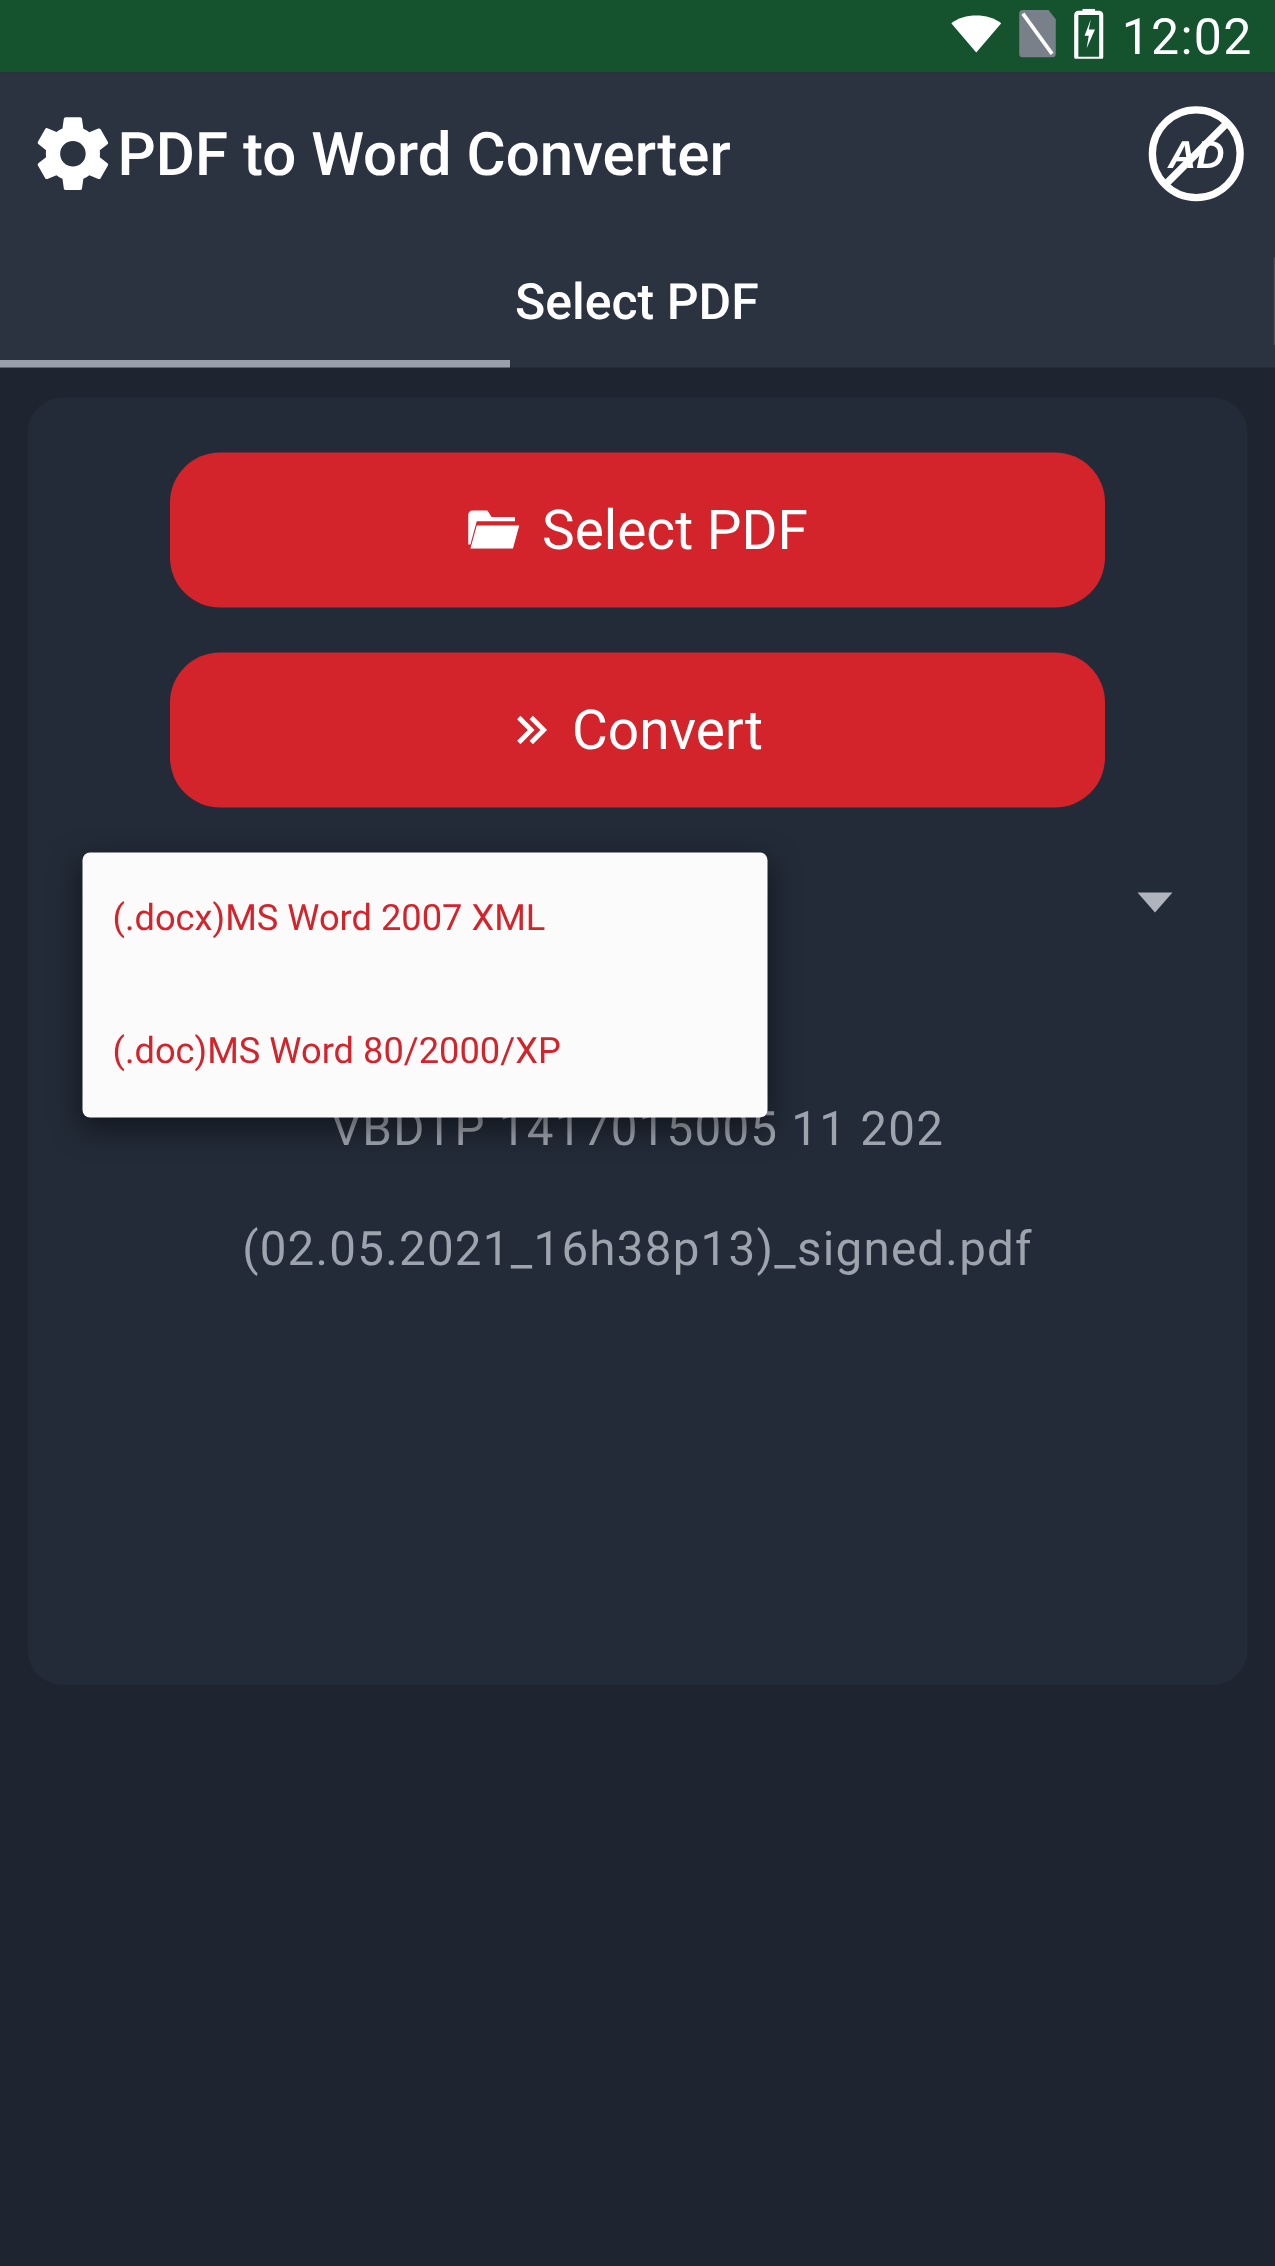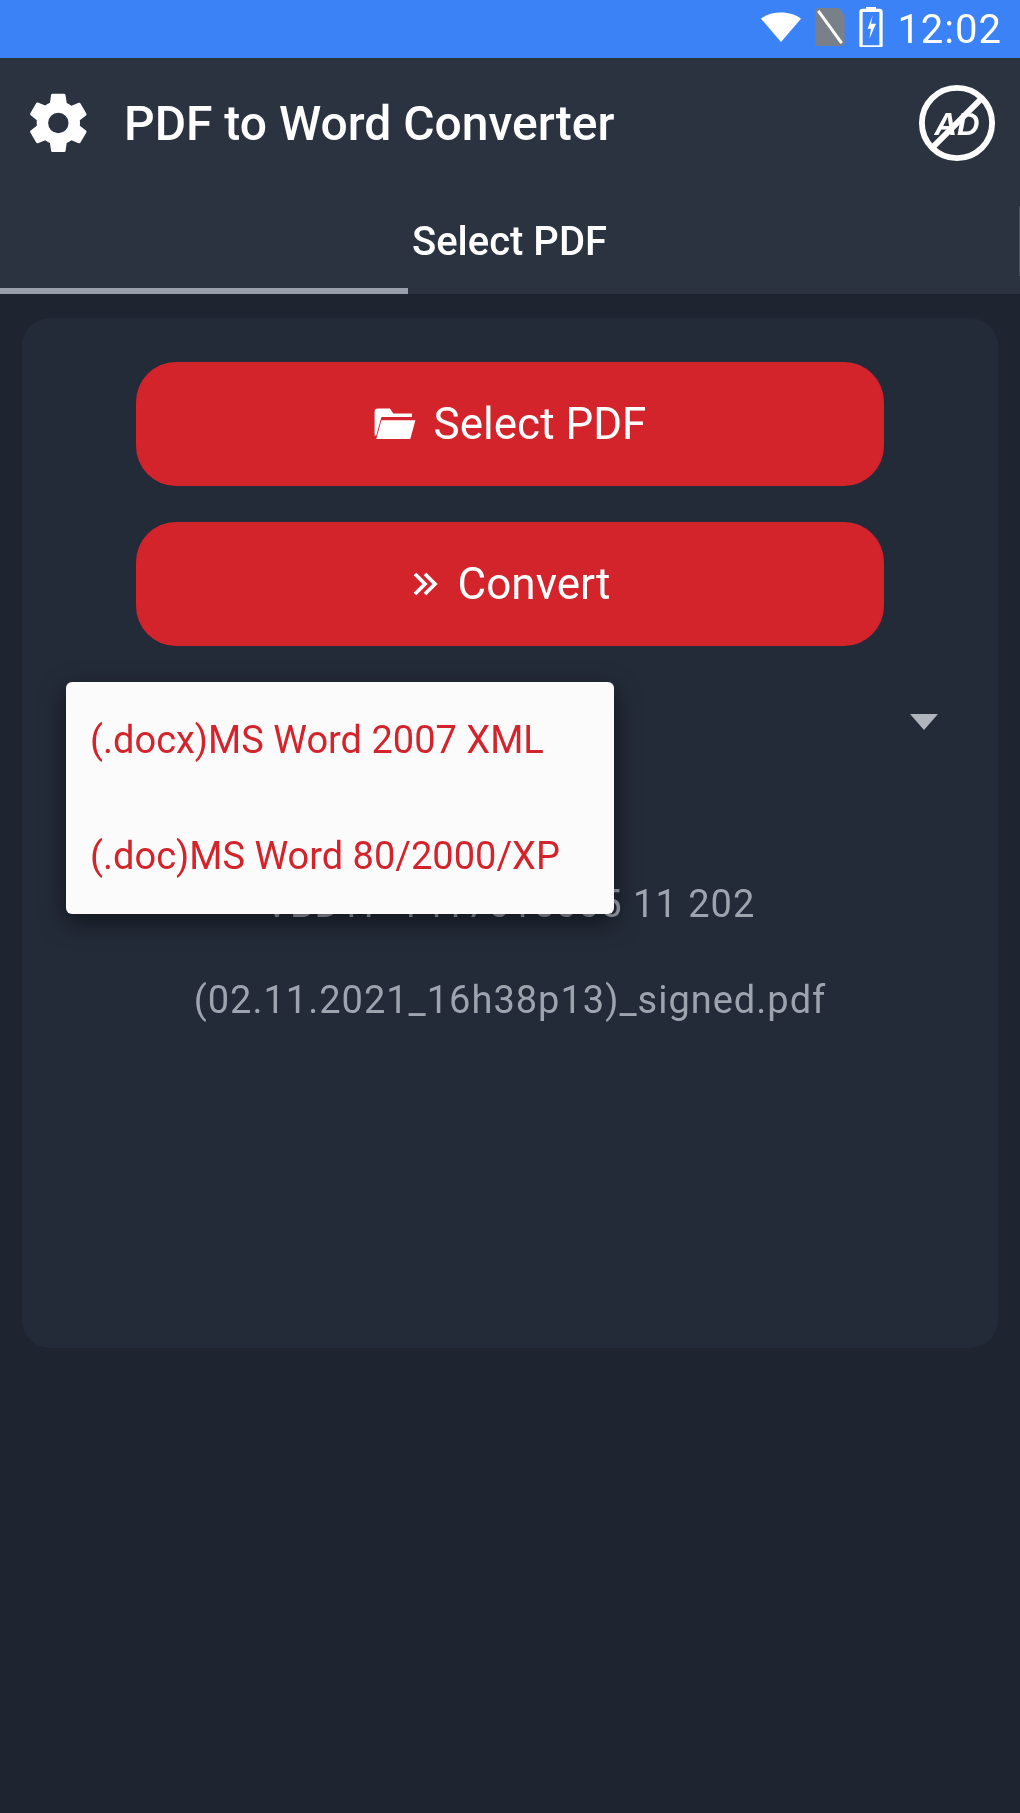"12:02" .status-bar { background: #3b82f6 -> #14532d }
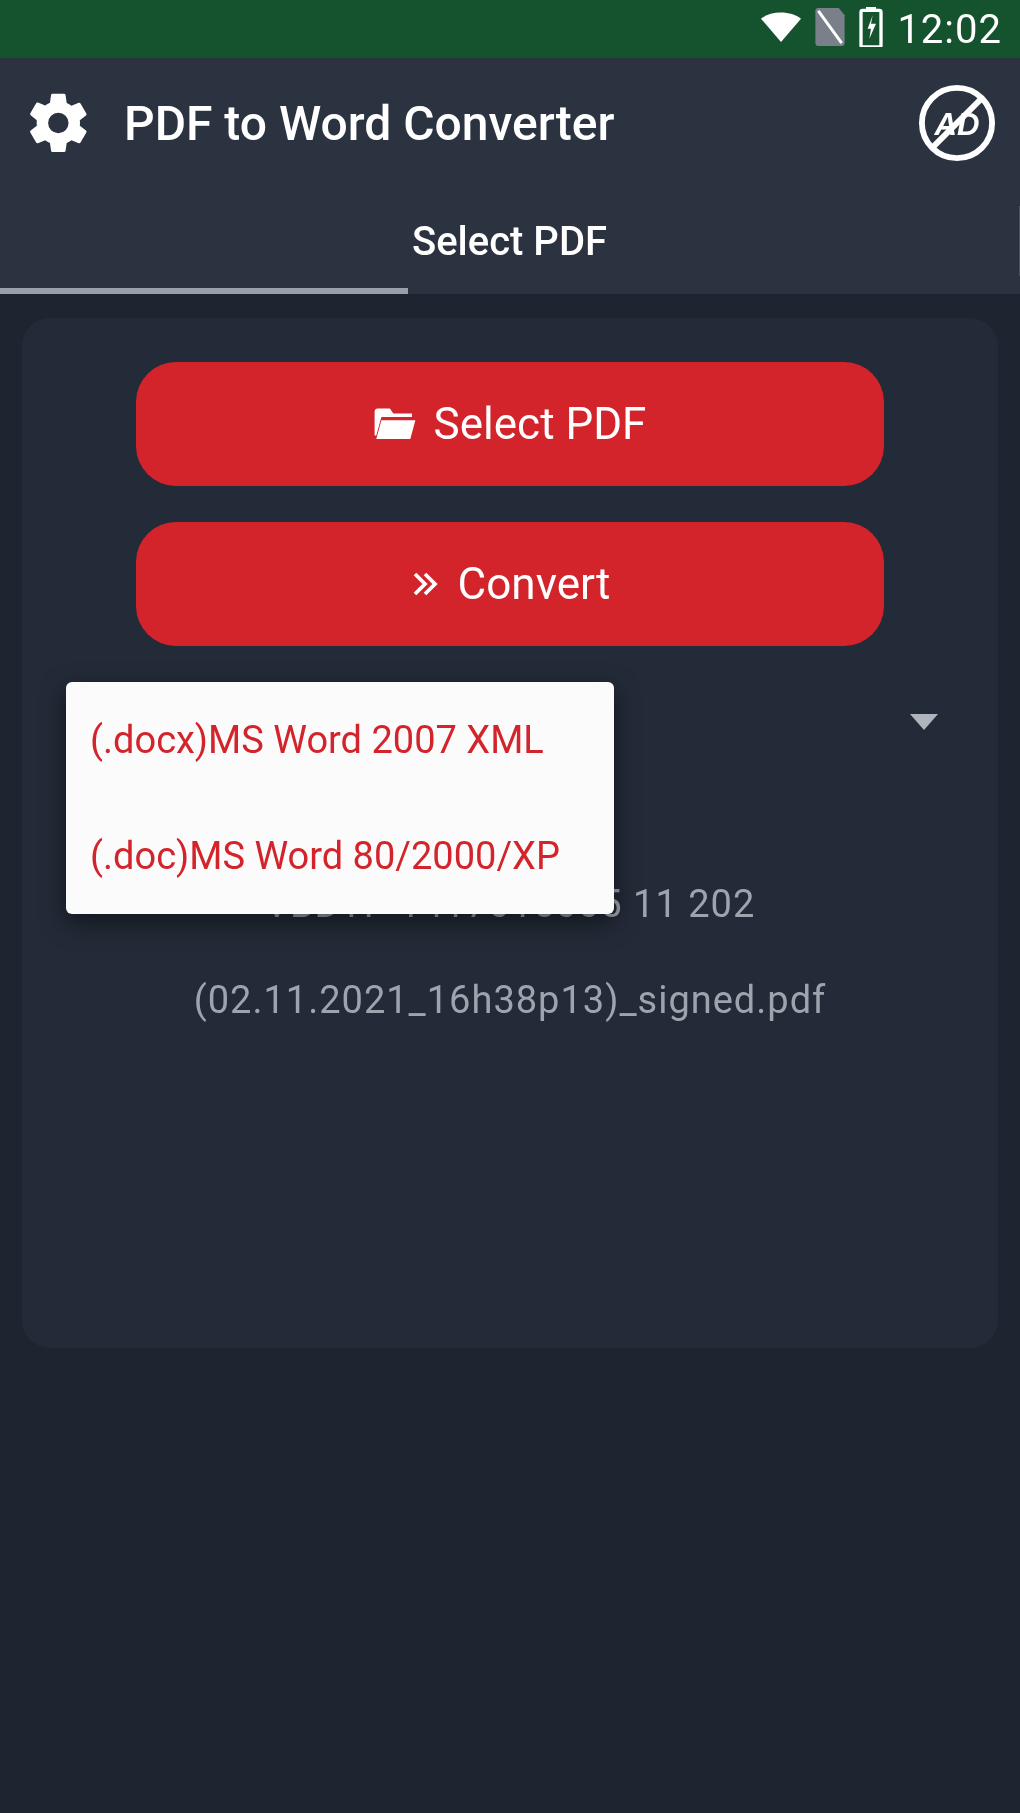"PDF to Word Converter" .app-header { gap: 30px -> none }
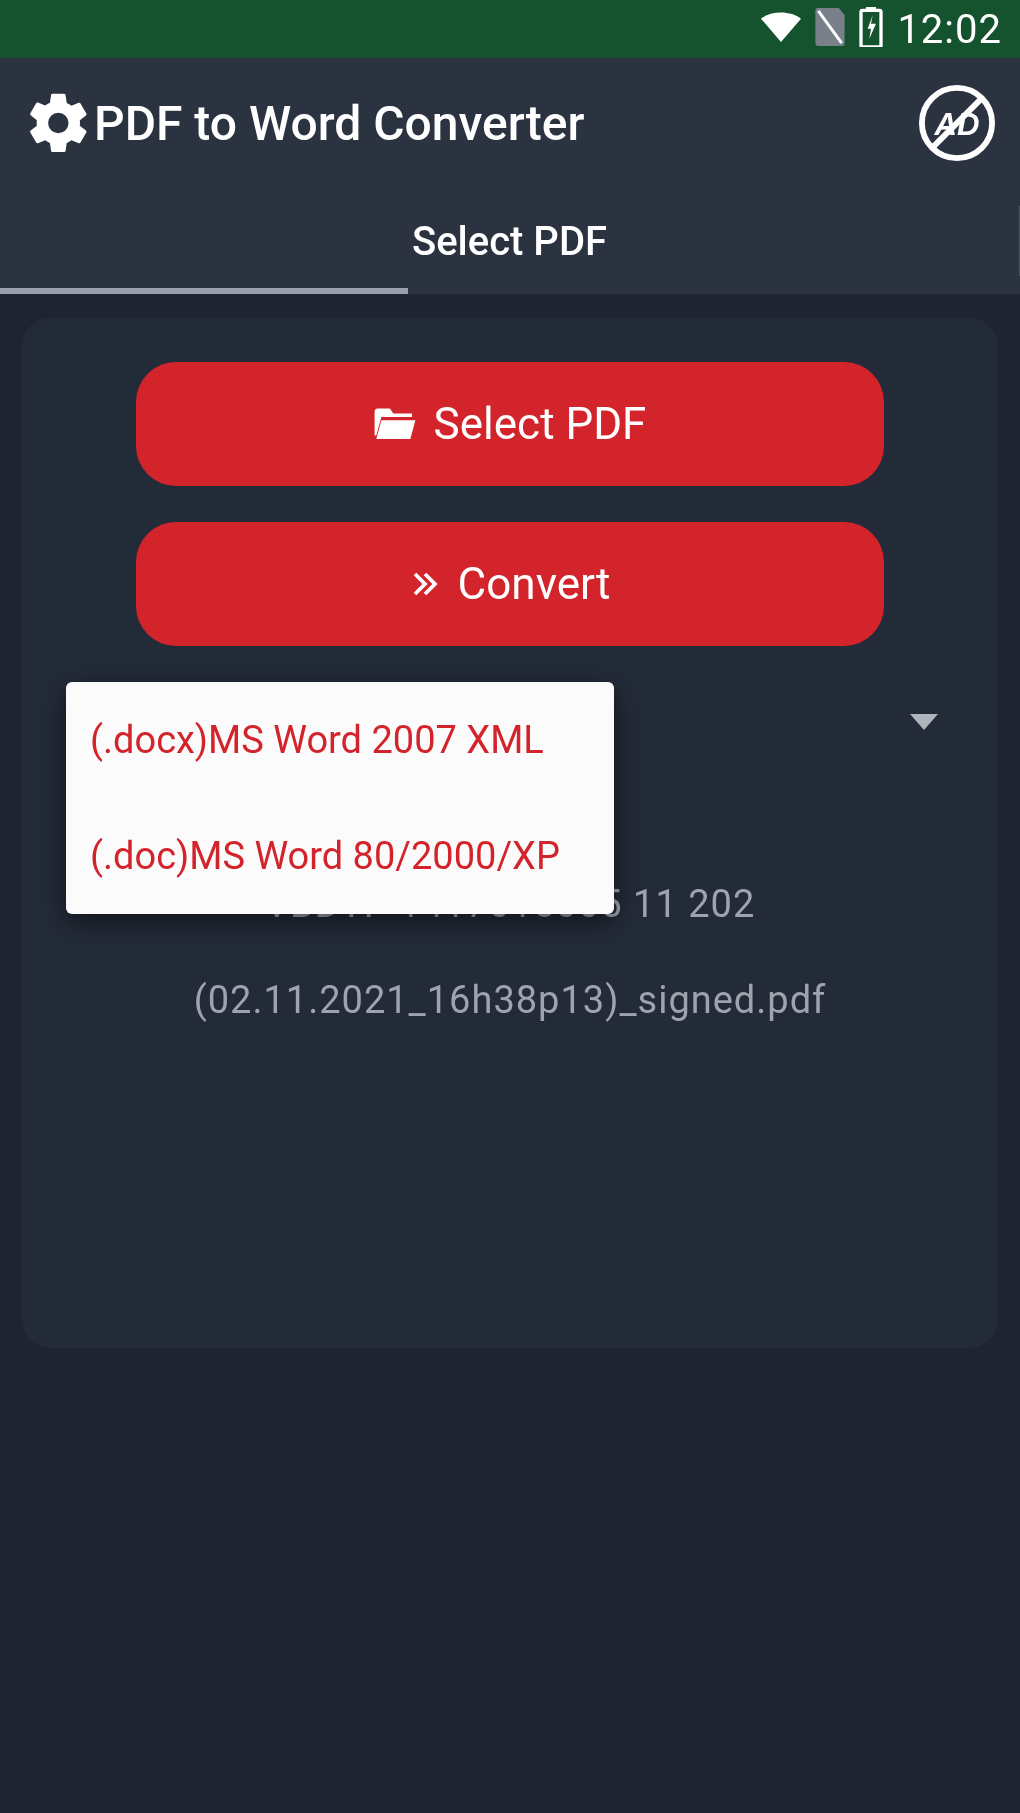"(.docx)MS Word 2007 XML" .dropdown-item { font-size: 38px -> 29px }
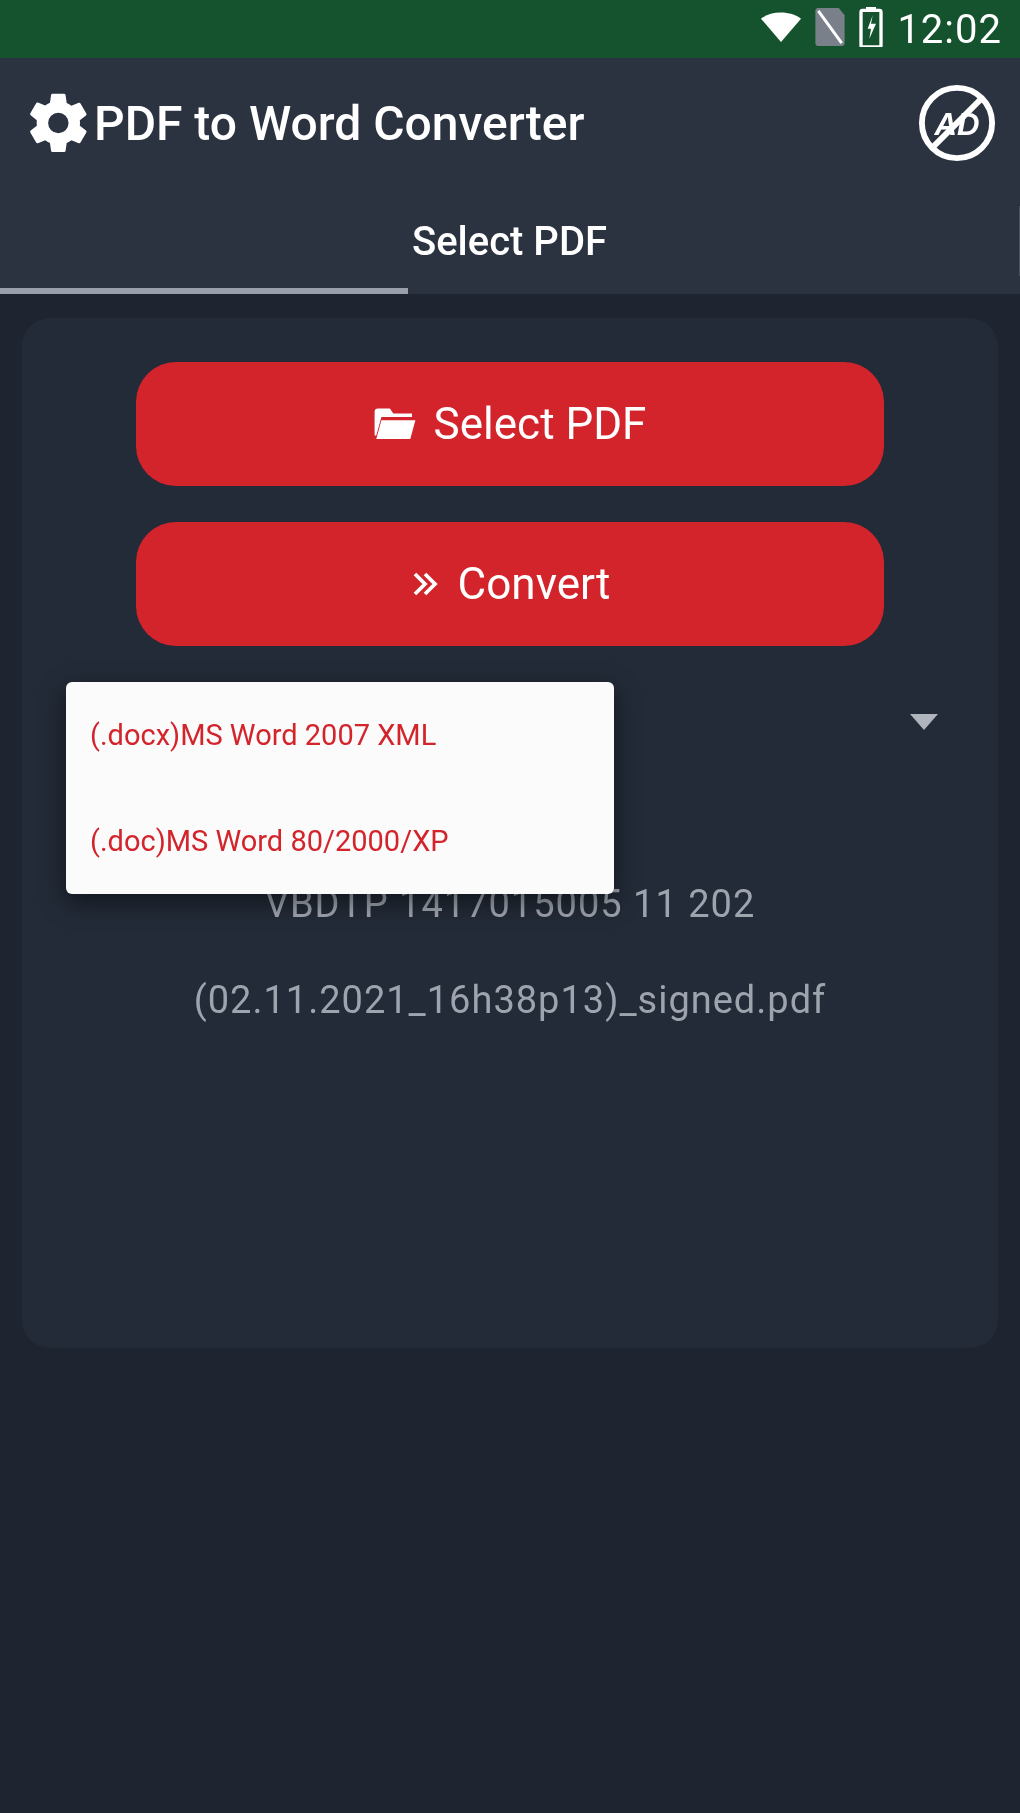"(02.11.2021_16h38p13)_signed.pdf" div.filename-line { text: 02.11.2021 -> 02.05.2021 }
